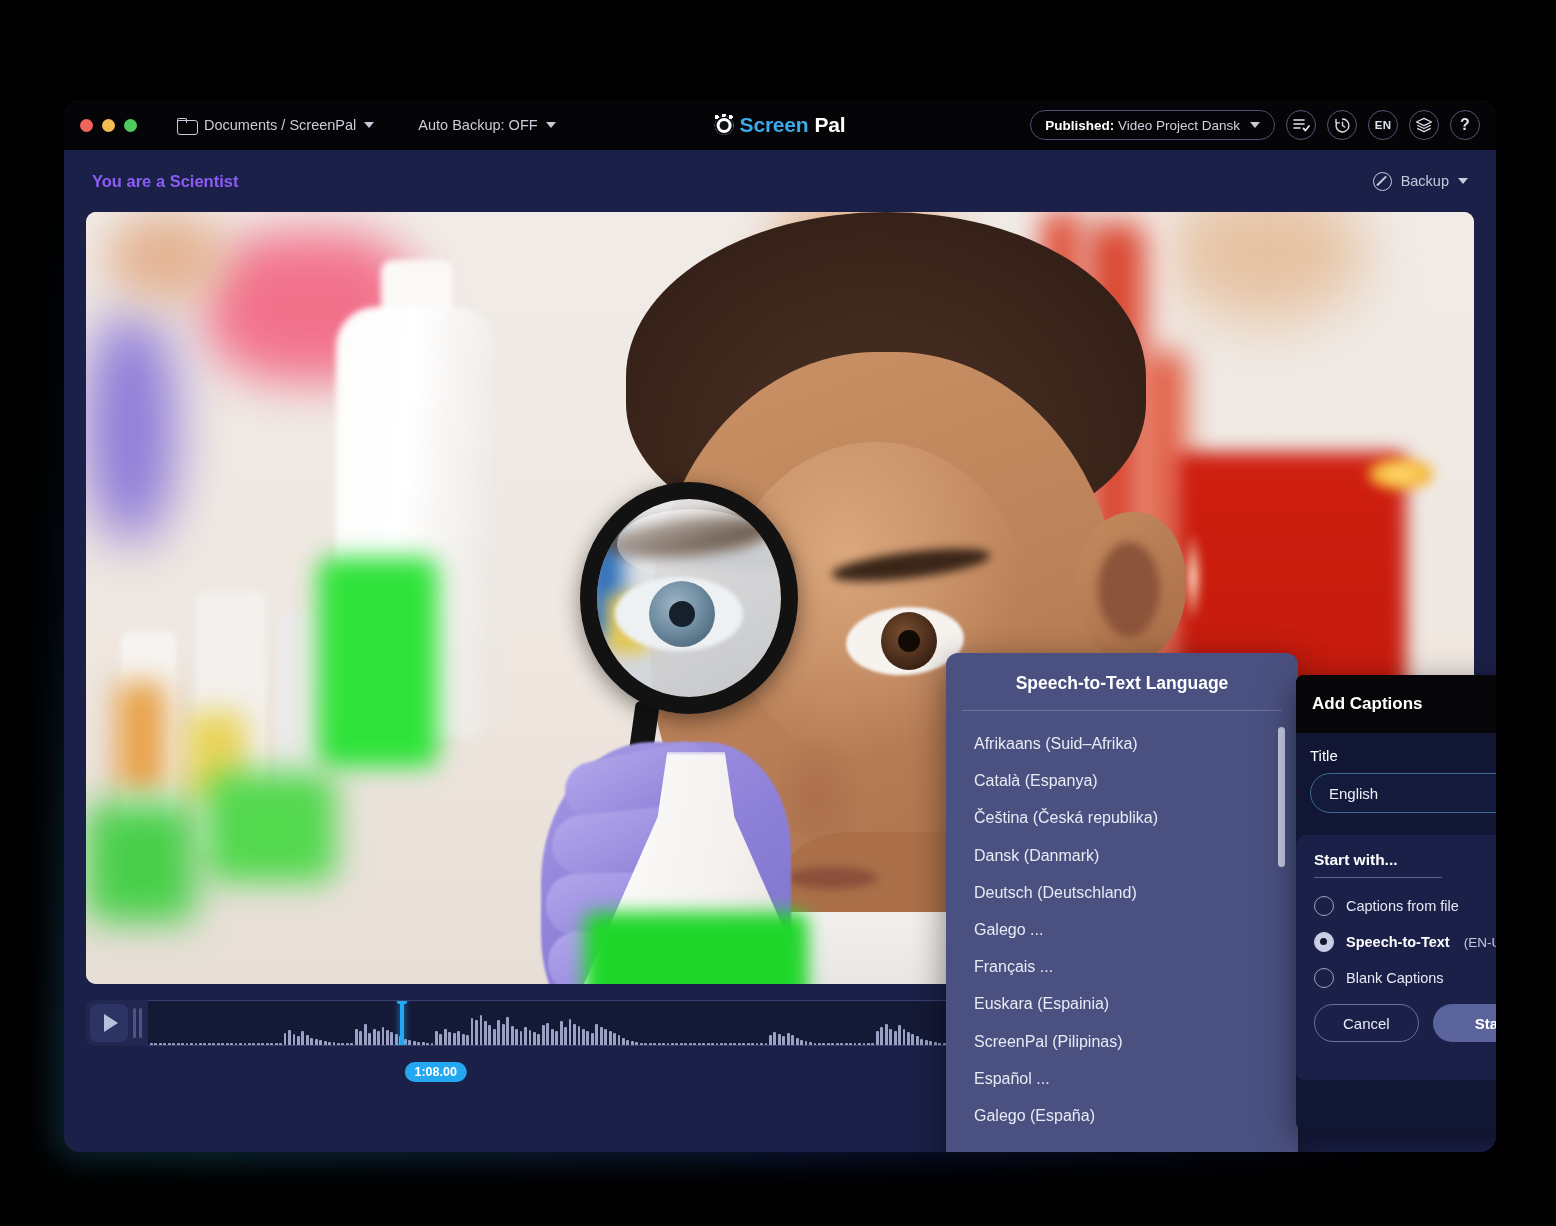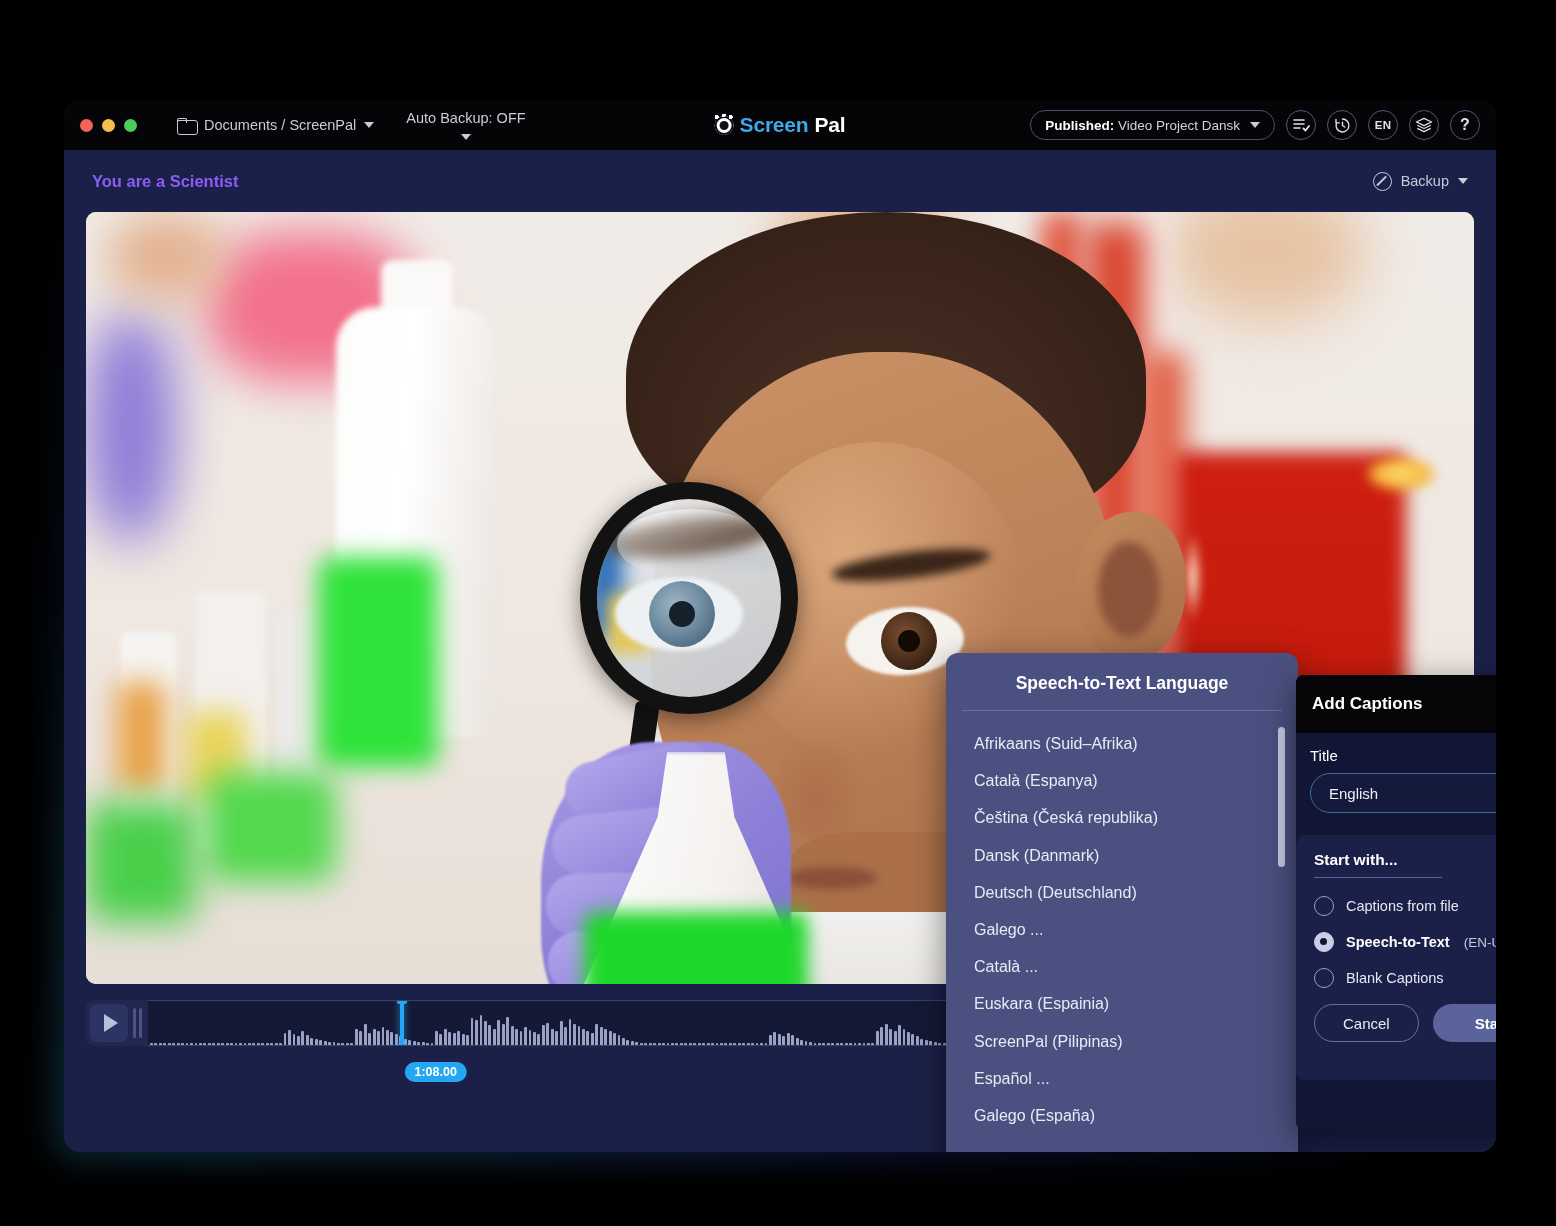"Auto Backup: OFF" .tb-autobackup { flex-direction: column -> none; margin-left: 32px -> 44px }
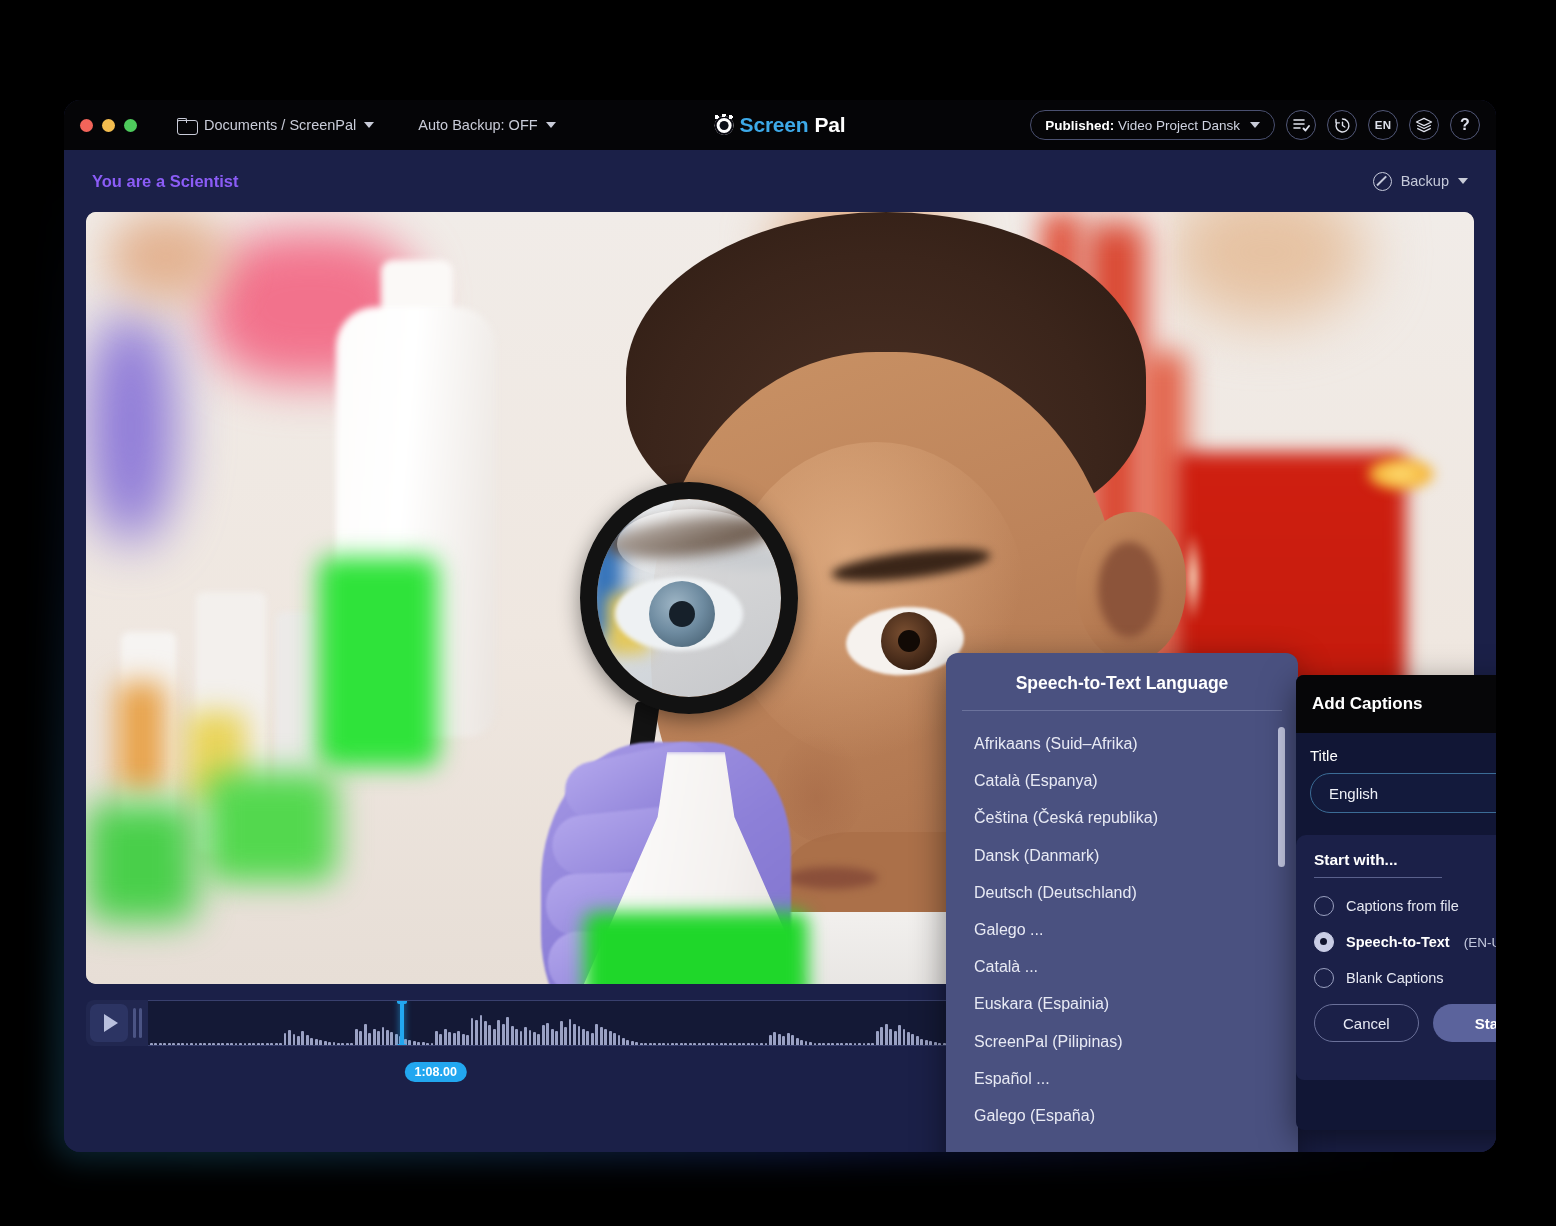"Català ..." div.lang-item { text: Català -> Français }
